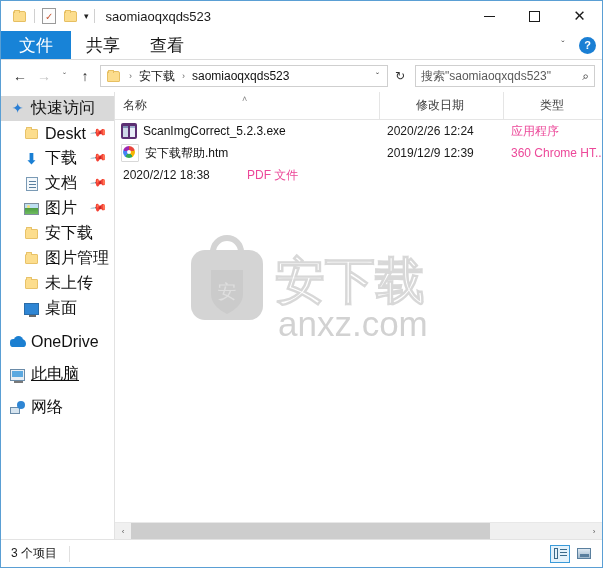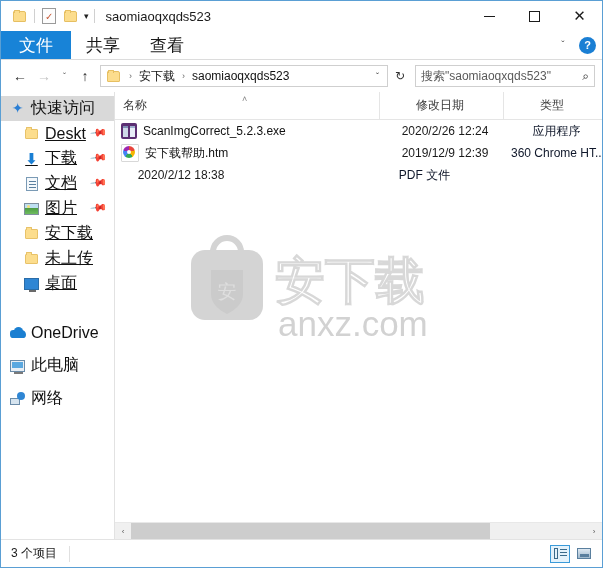"名称" .filepane { text-align: center -> none }
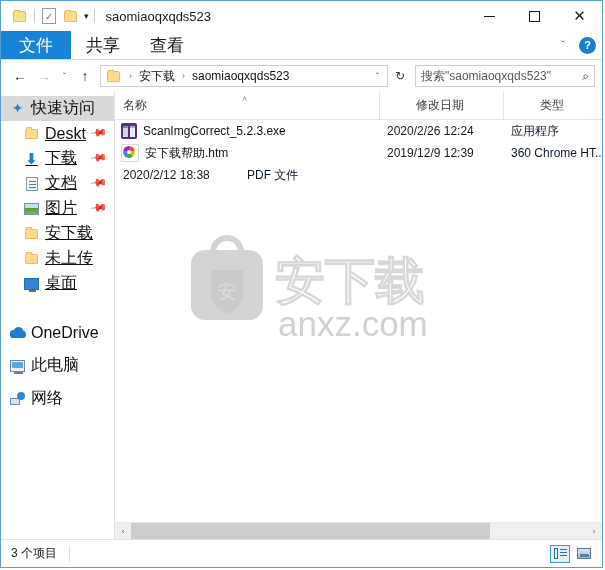"Deskt" .sb-item.indent { text-decoration: underline -> none }
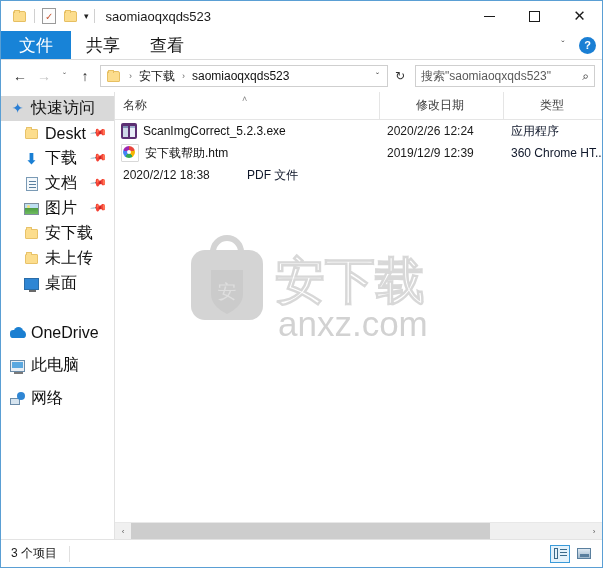"应用程序" .cell-type { color: #0f172a -> #ec4899 }
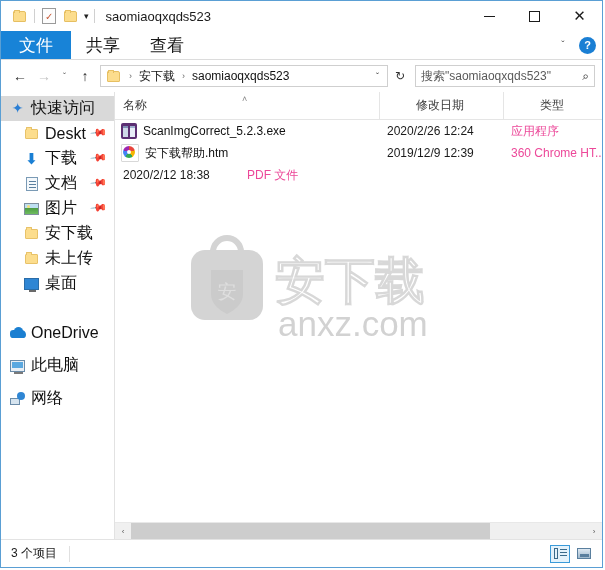"图片管理" div.sb-item { html: none -> <div> <span> <span></span> </span> <span>图片管理</span> </div> }
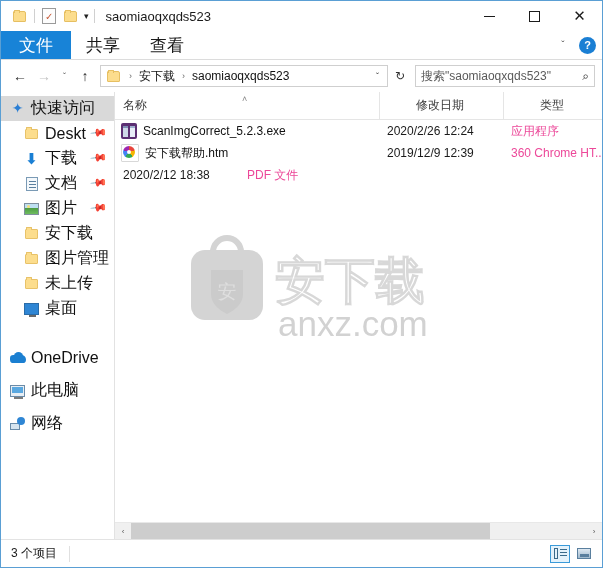"OneDrive" div.sb-item { margin-top: 24px -> 8px }
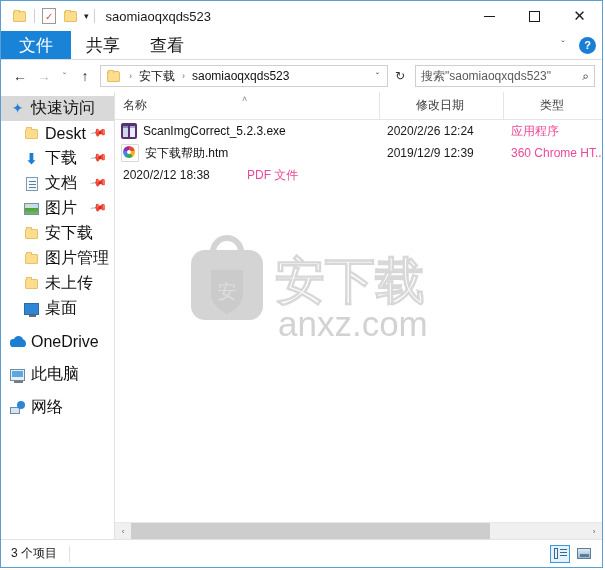"此电脑" div.sb-item { text-decoration: none -> underline }
